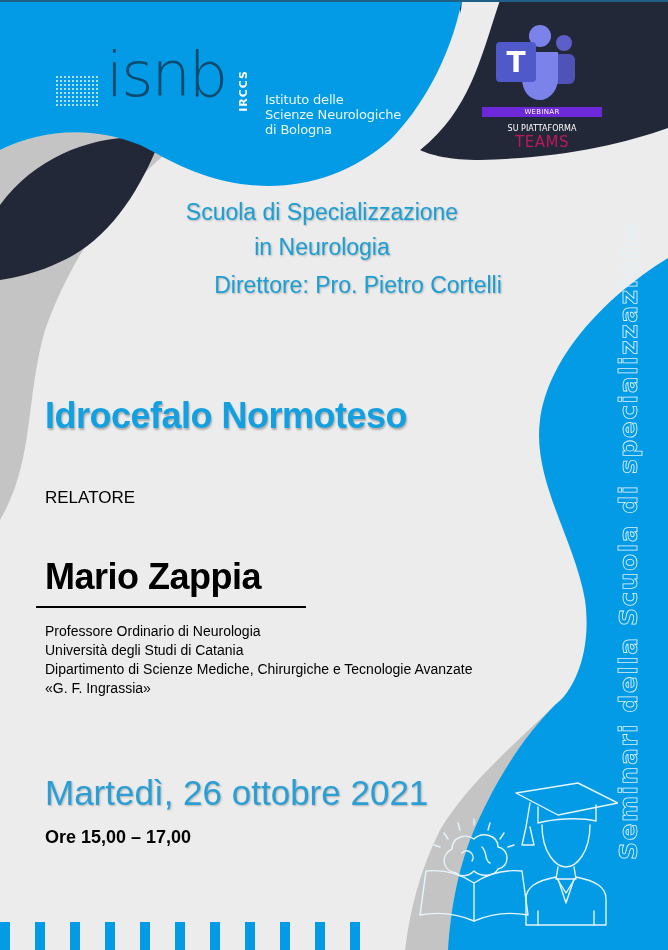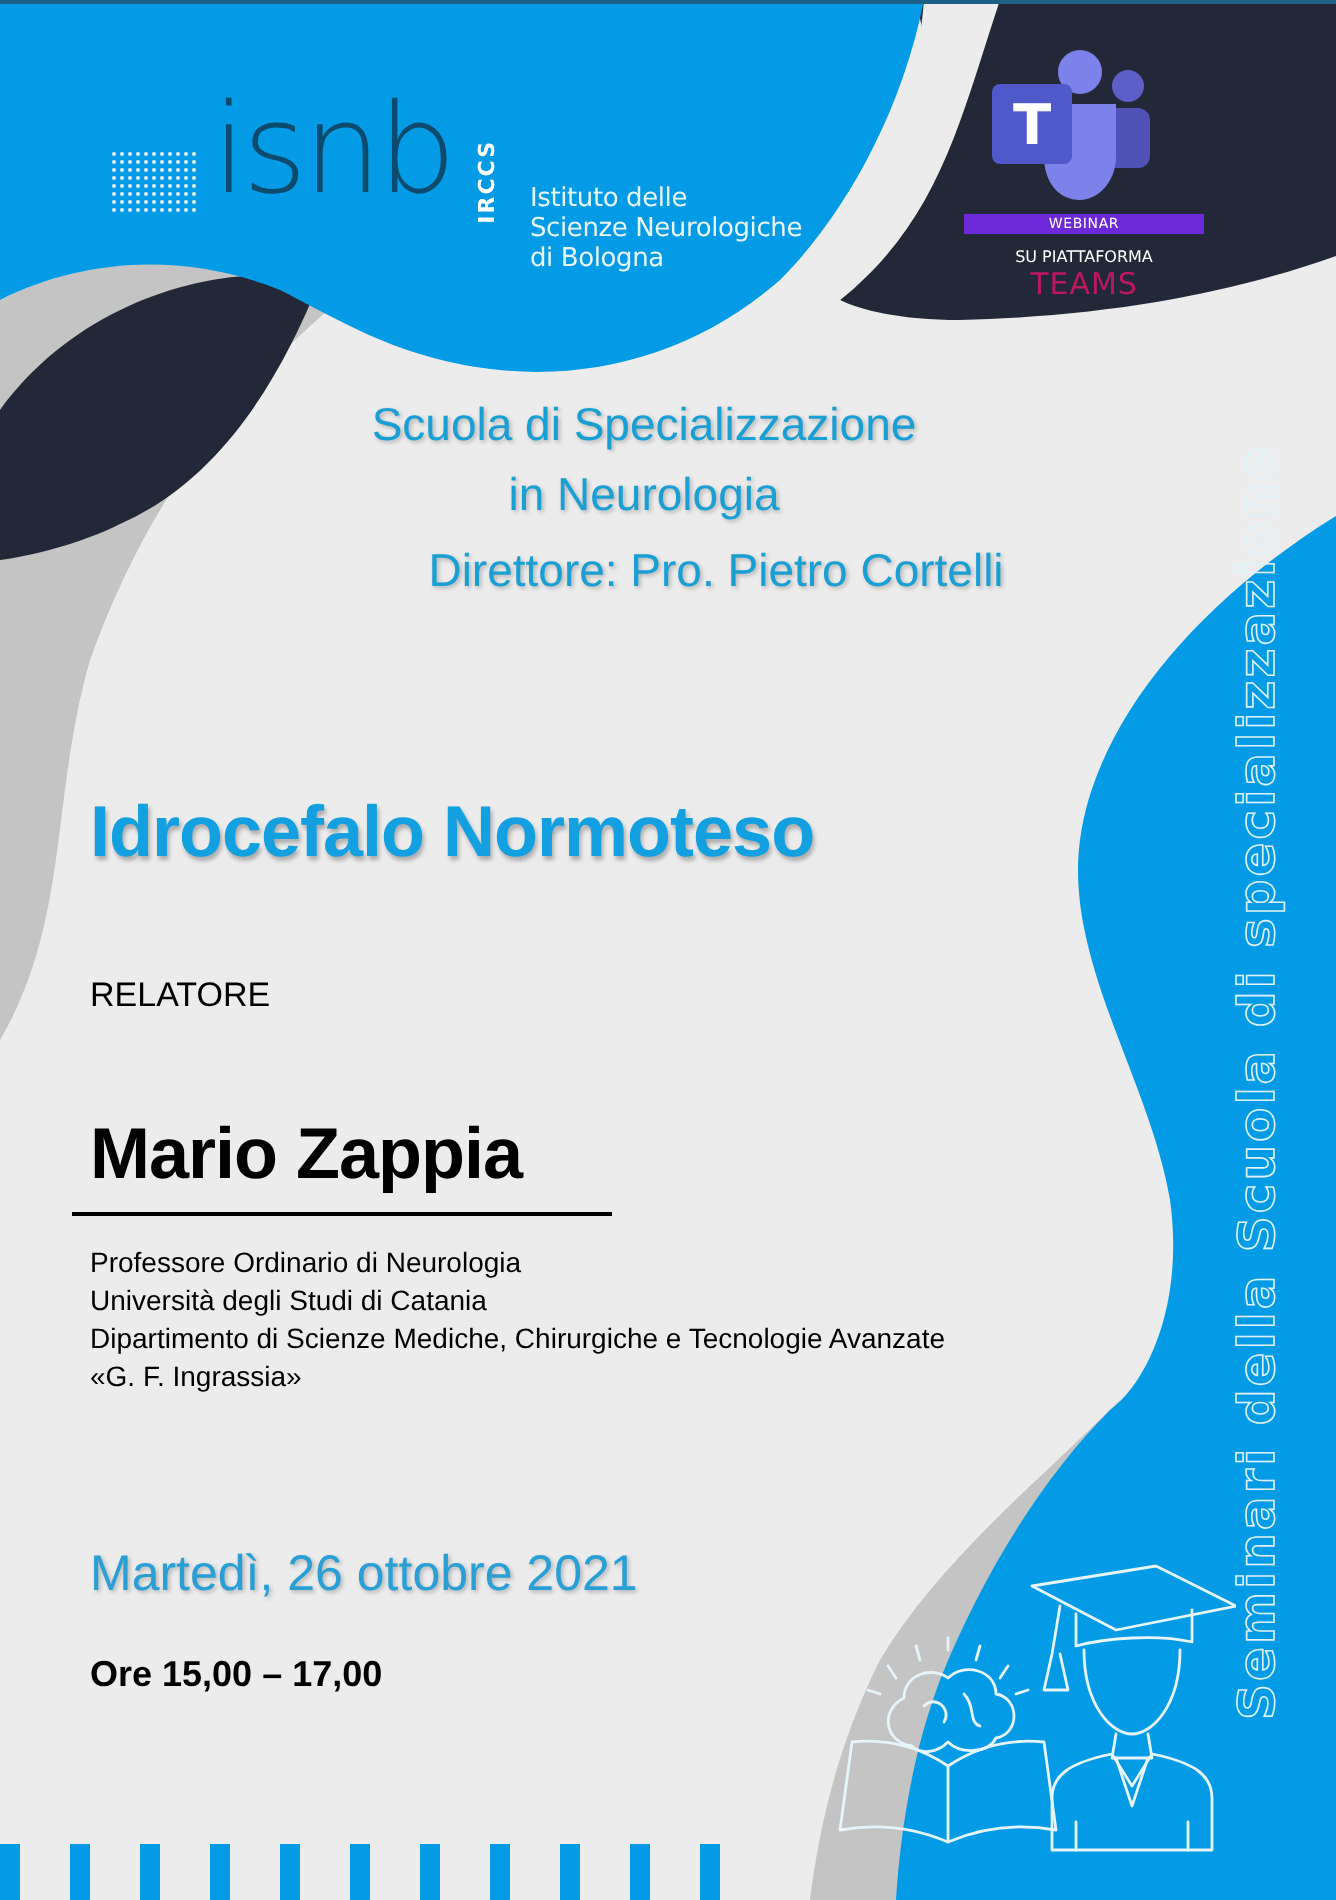"Martedì, 26 ottobre 2021" .date { font-size: 25px -> 35px }
